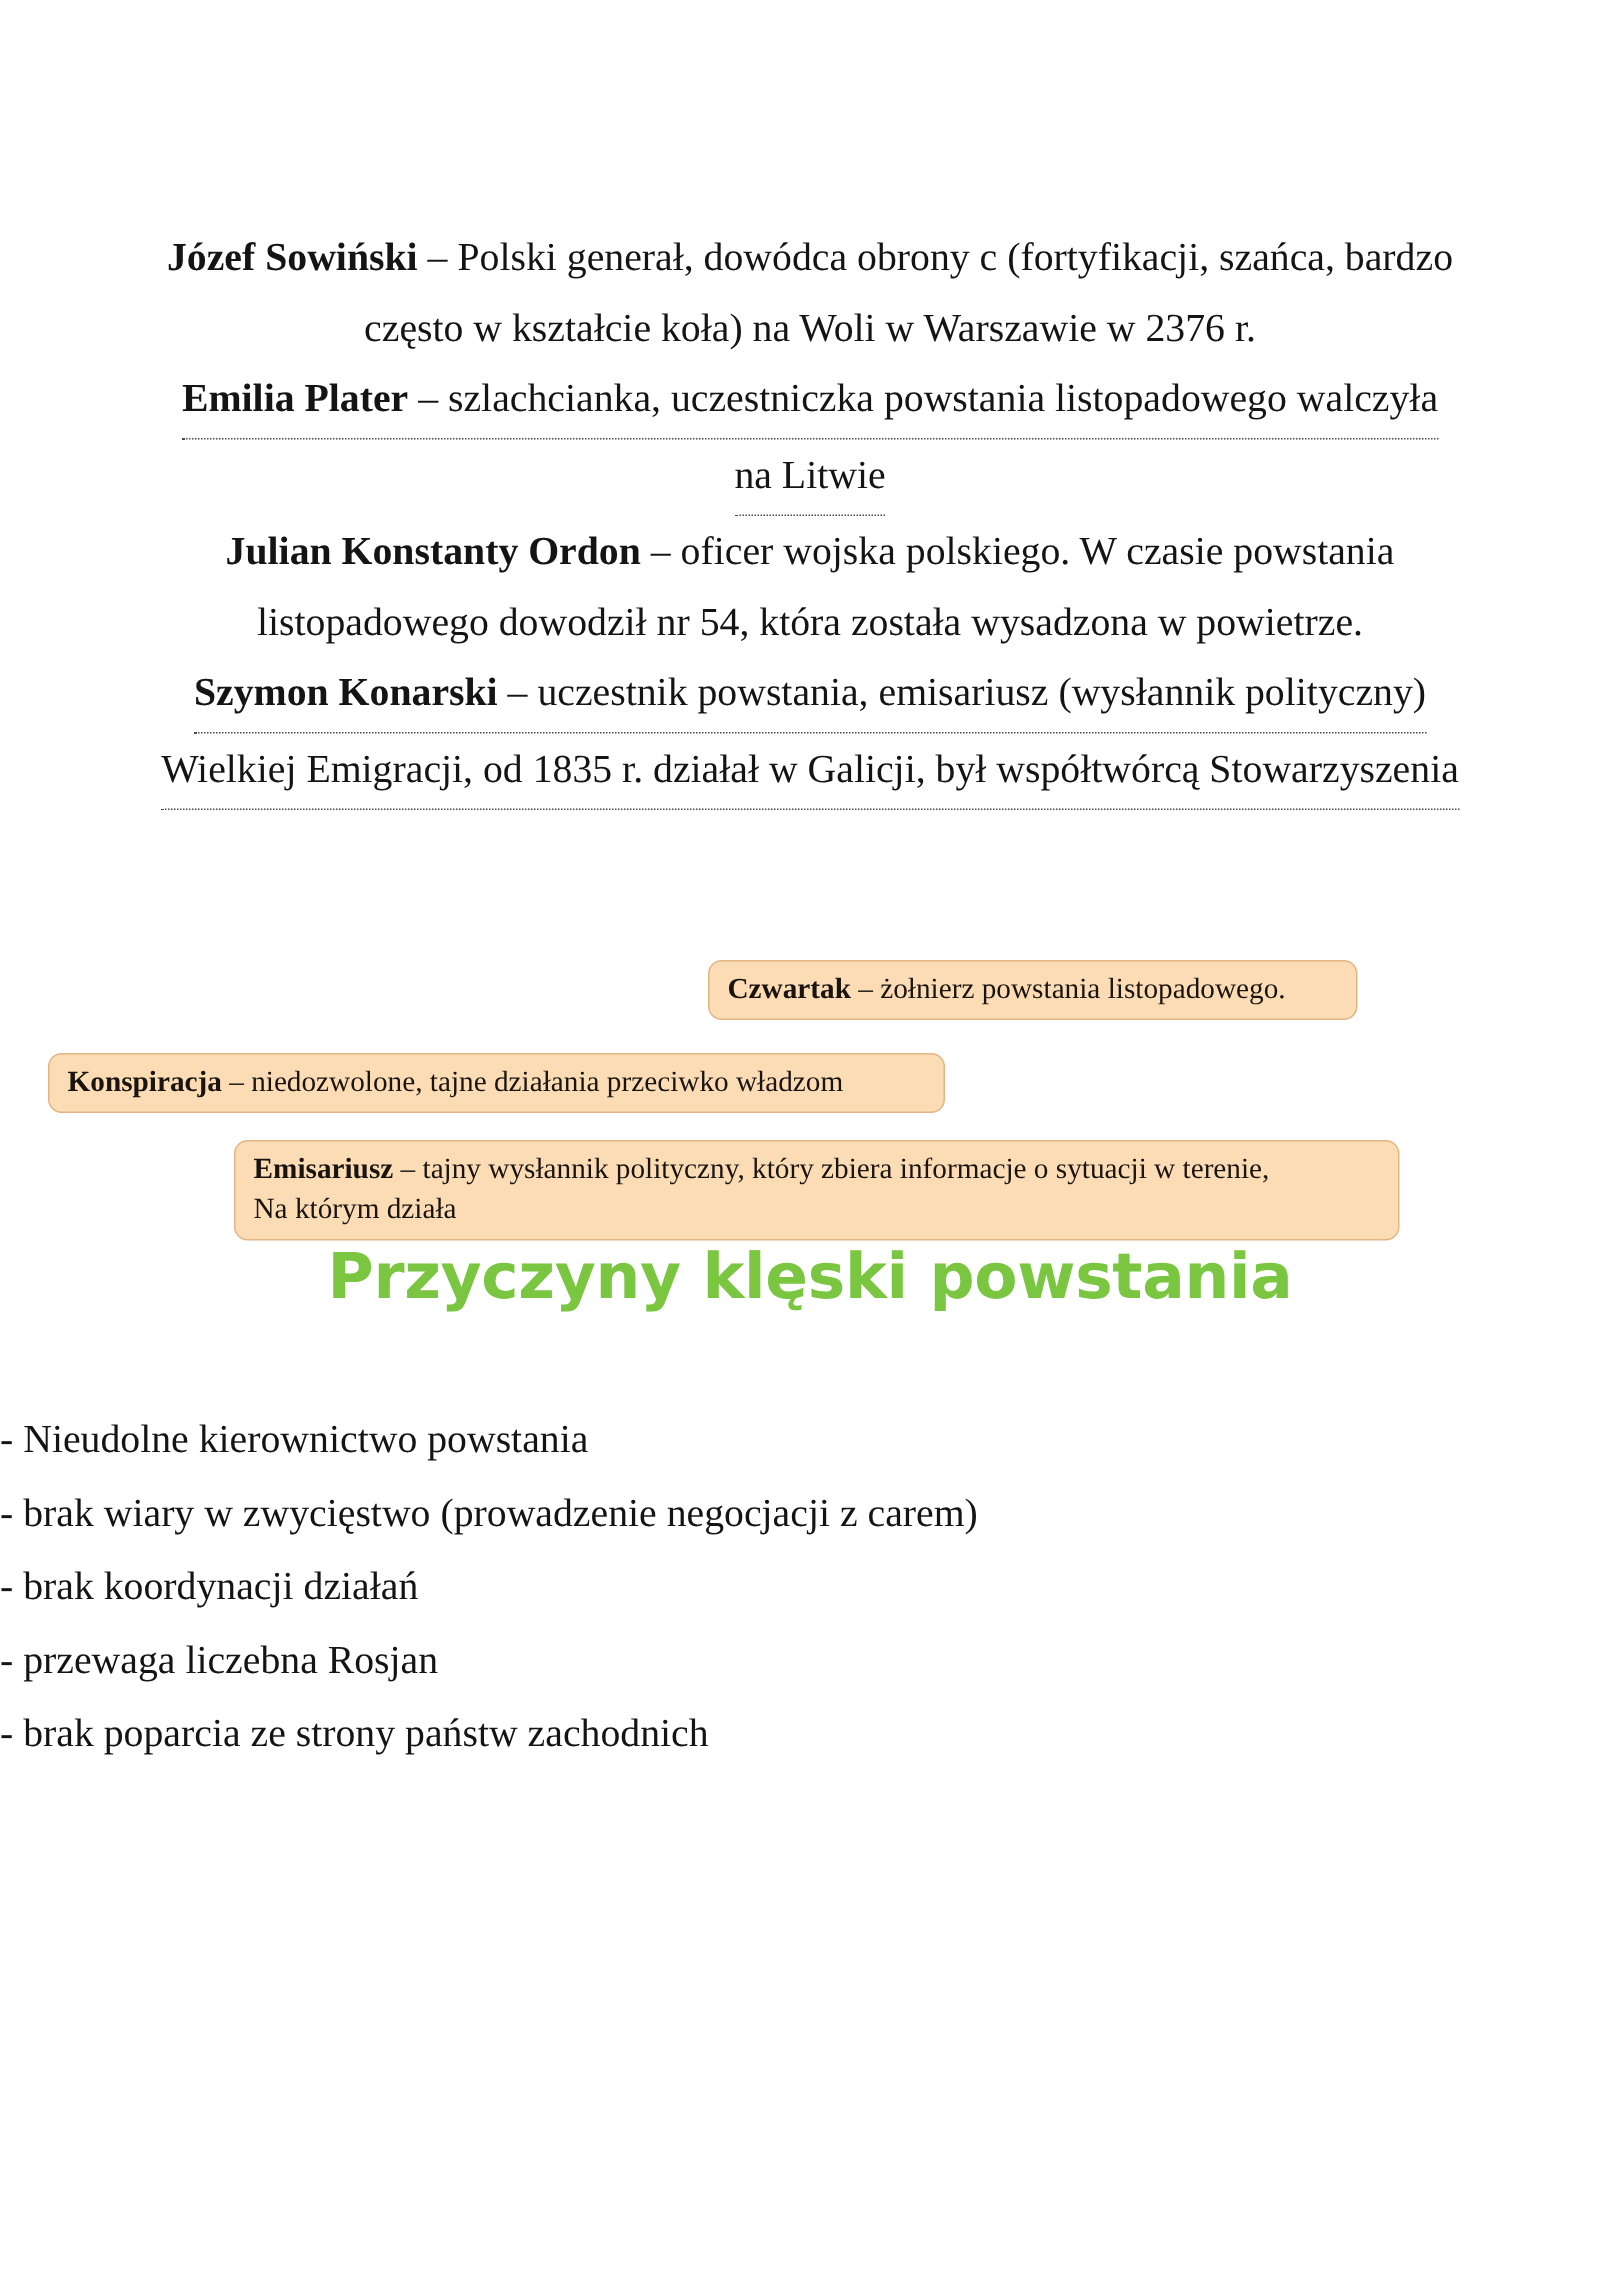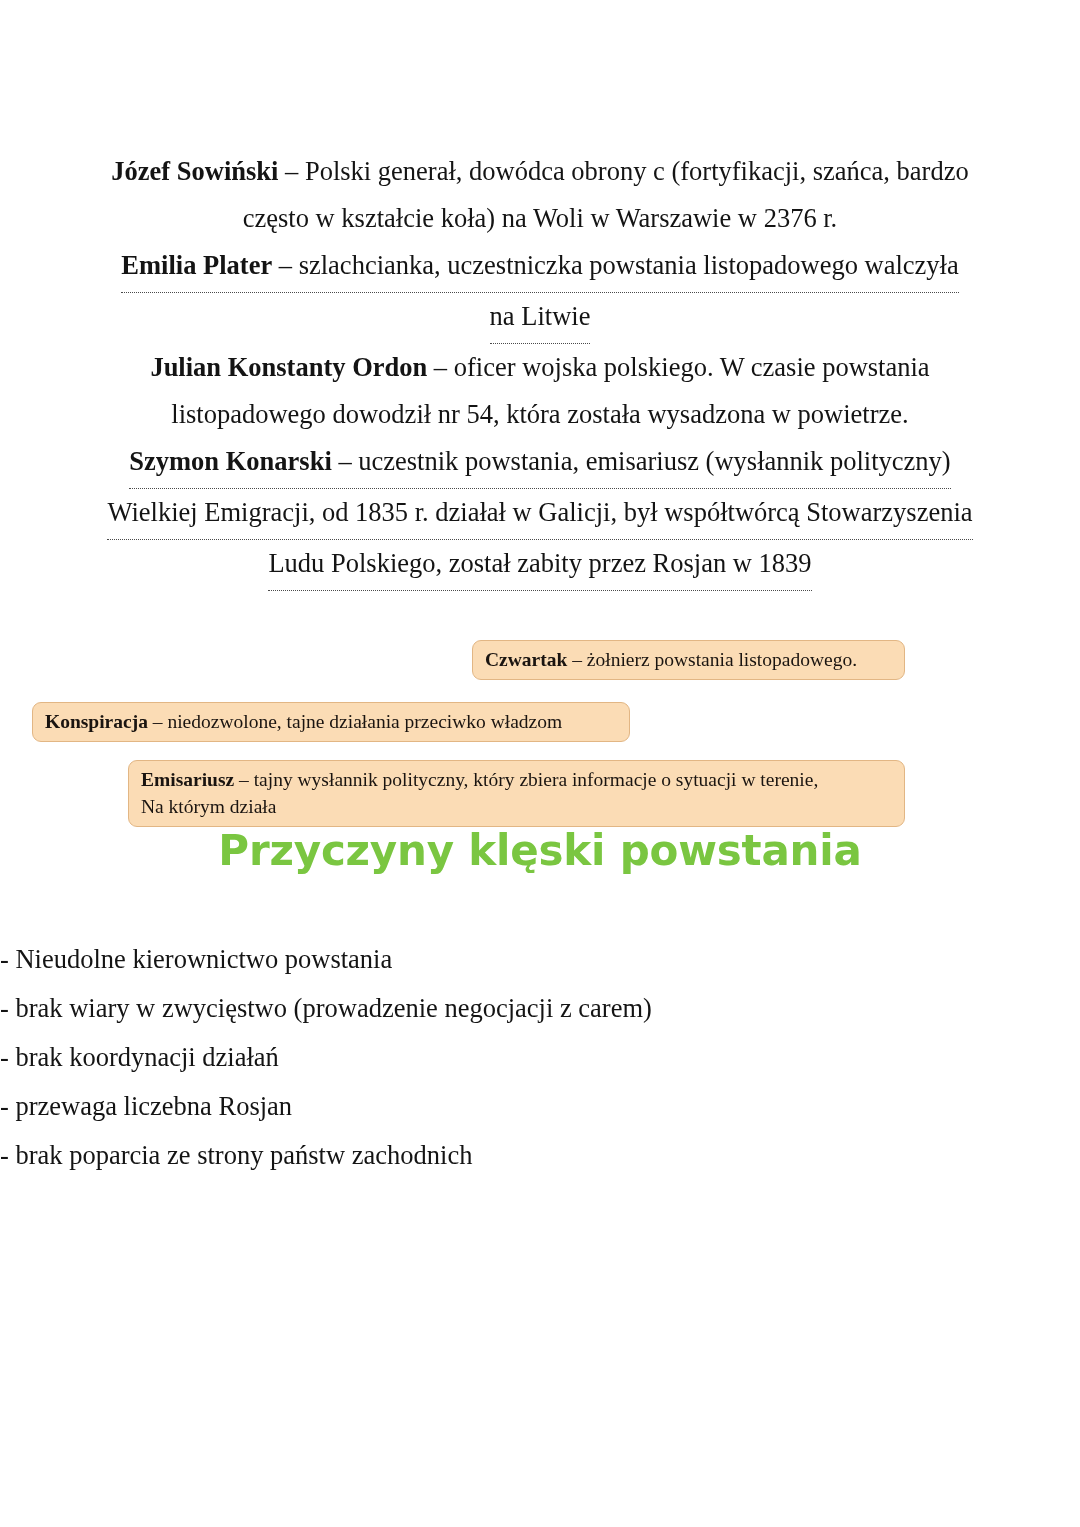"Ludu Polskiego, został zabity przez" div.bio-line { html: <div> <span> <span></span><span>Ludu Polskiego, został zabity przez Rosjan w 1839</span> </span> </div> -> none }
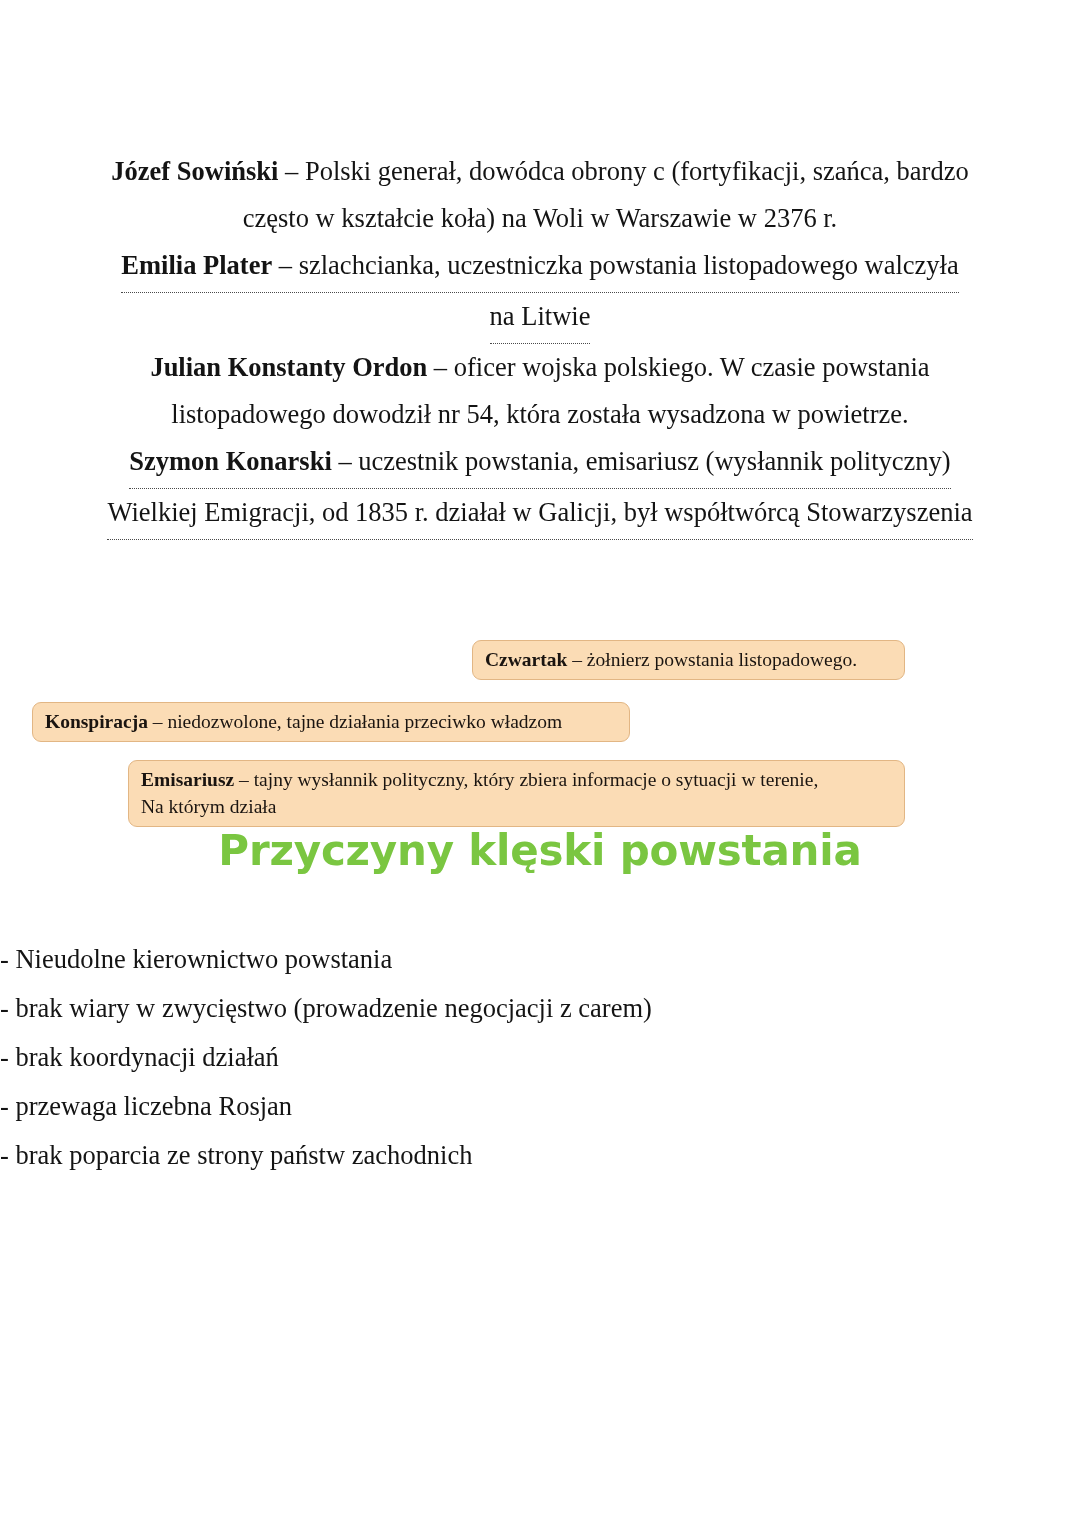"Emisariusz – tajny wysłannik polityczny," #def-emisariusz { left: 128px -> 156px }
